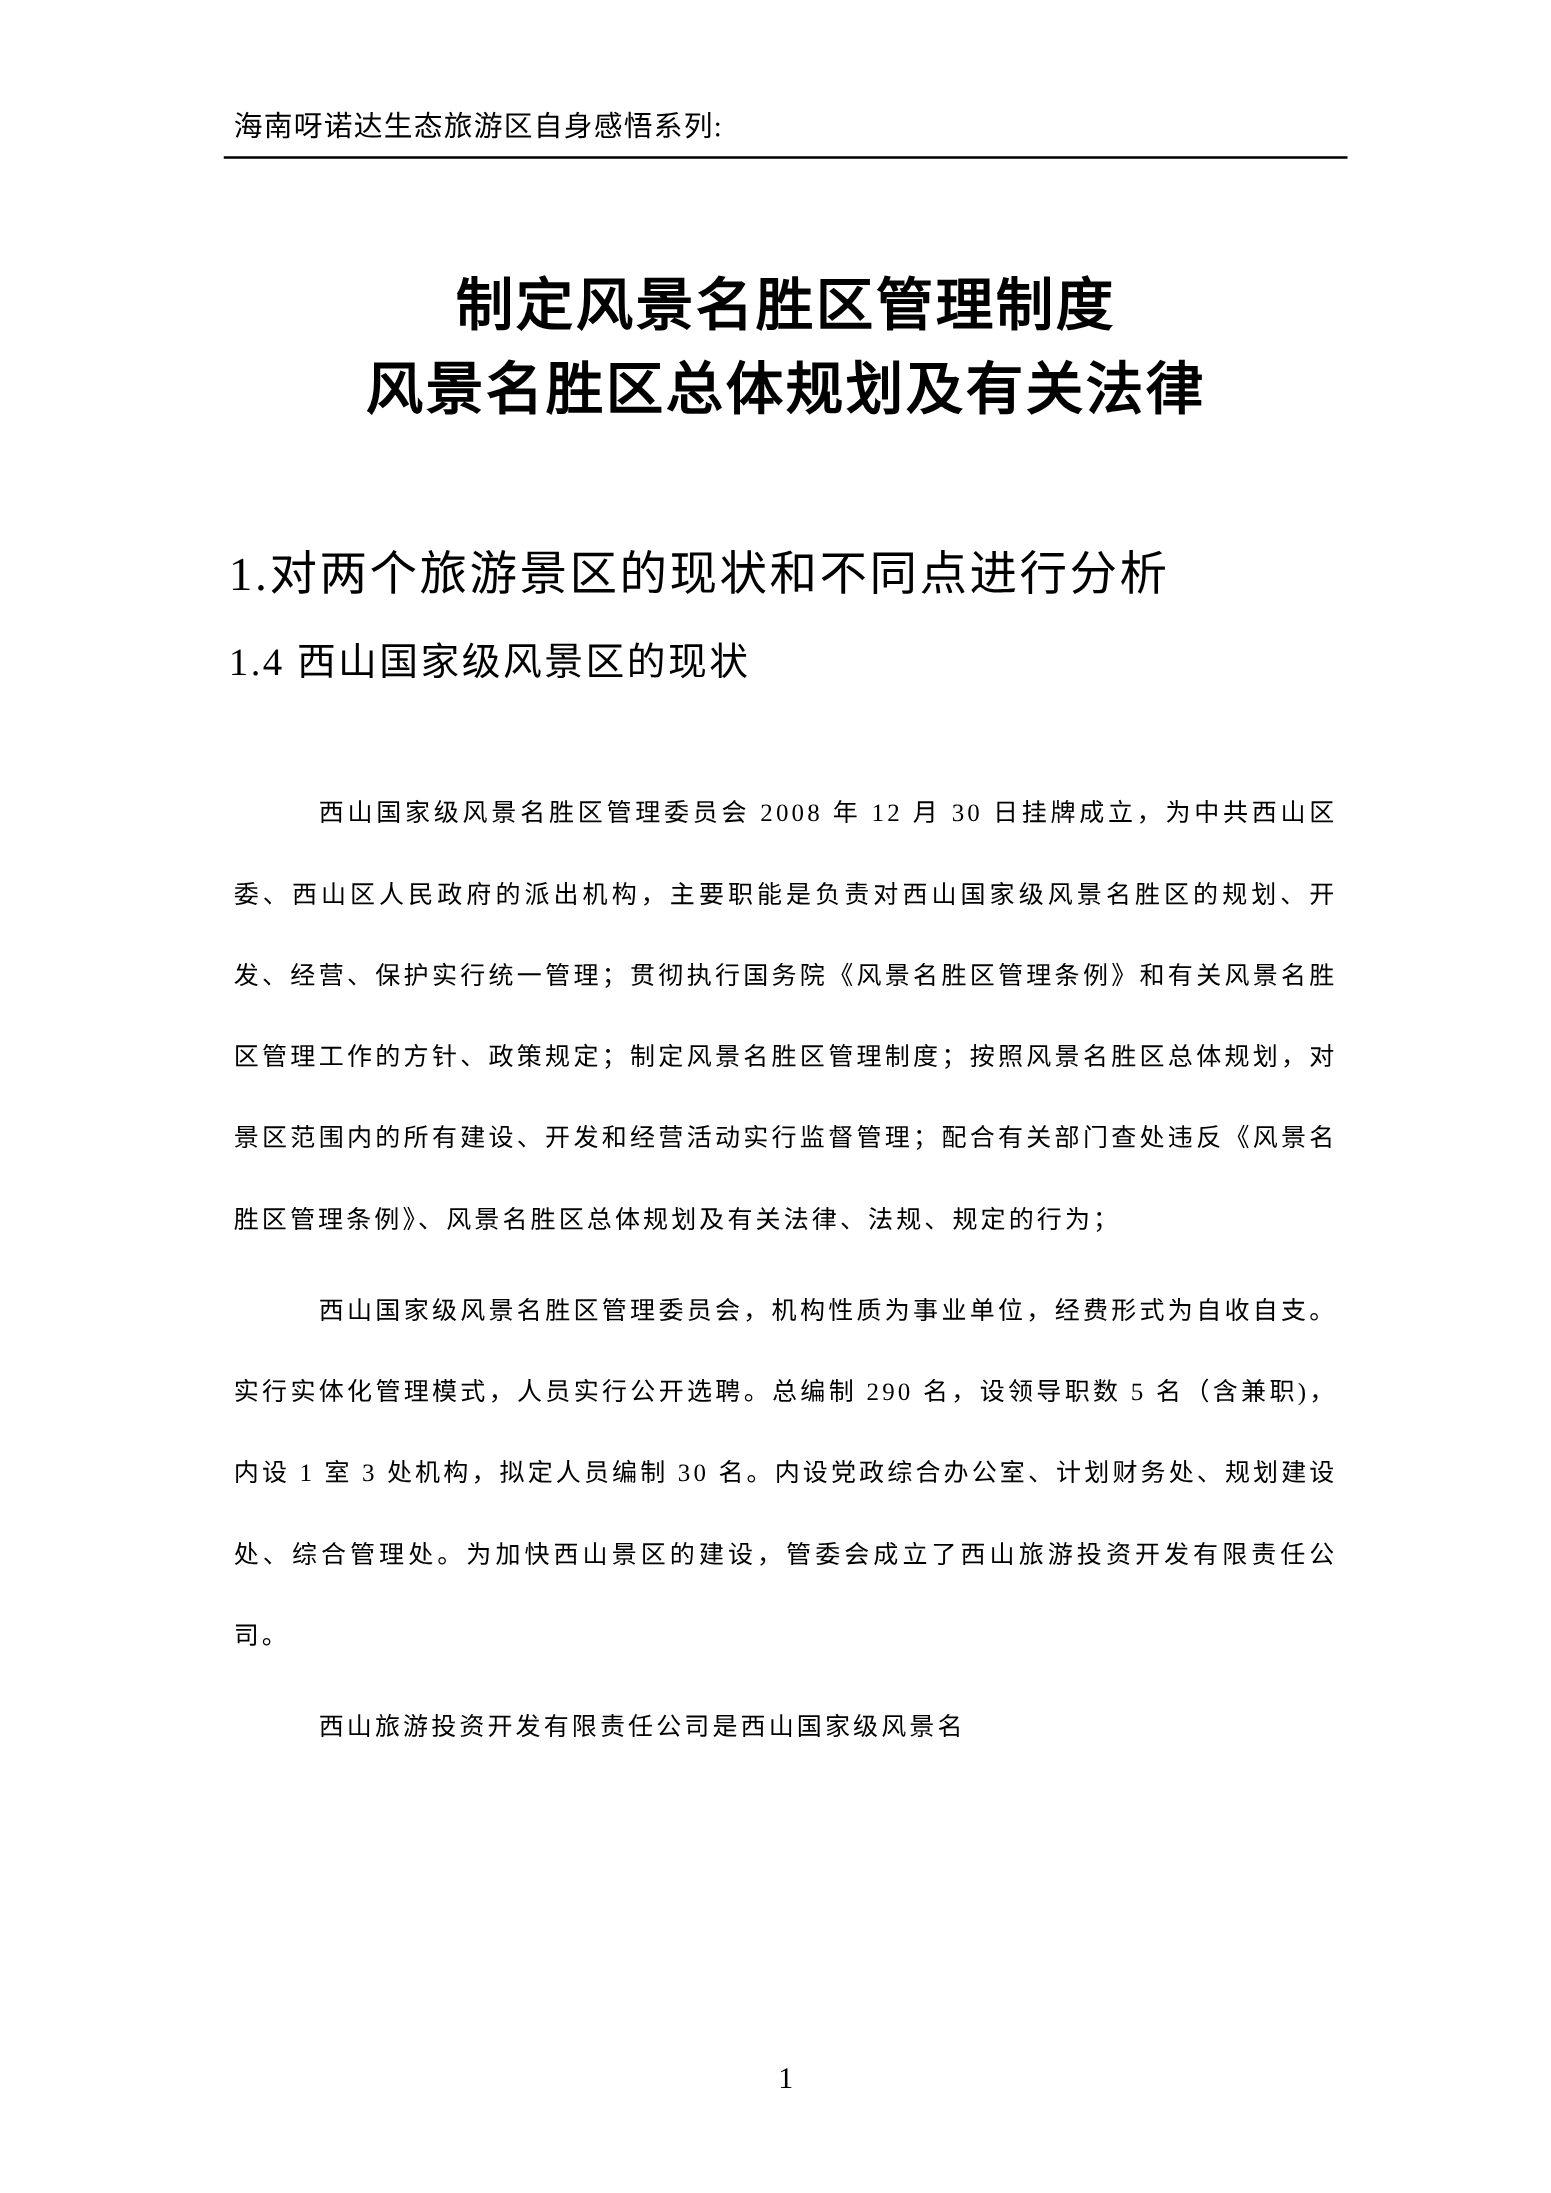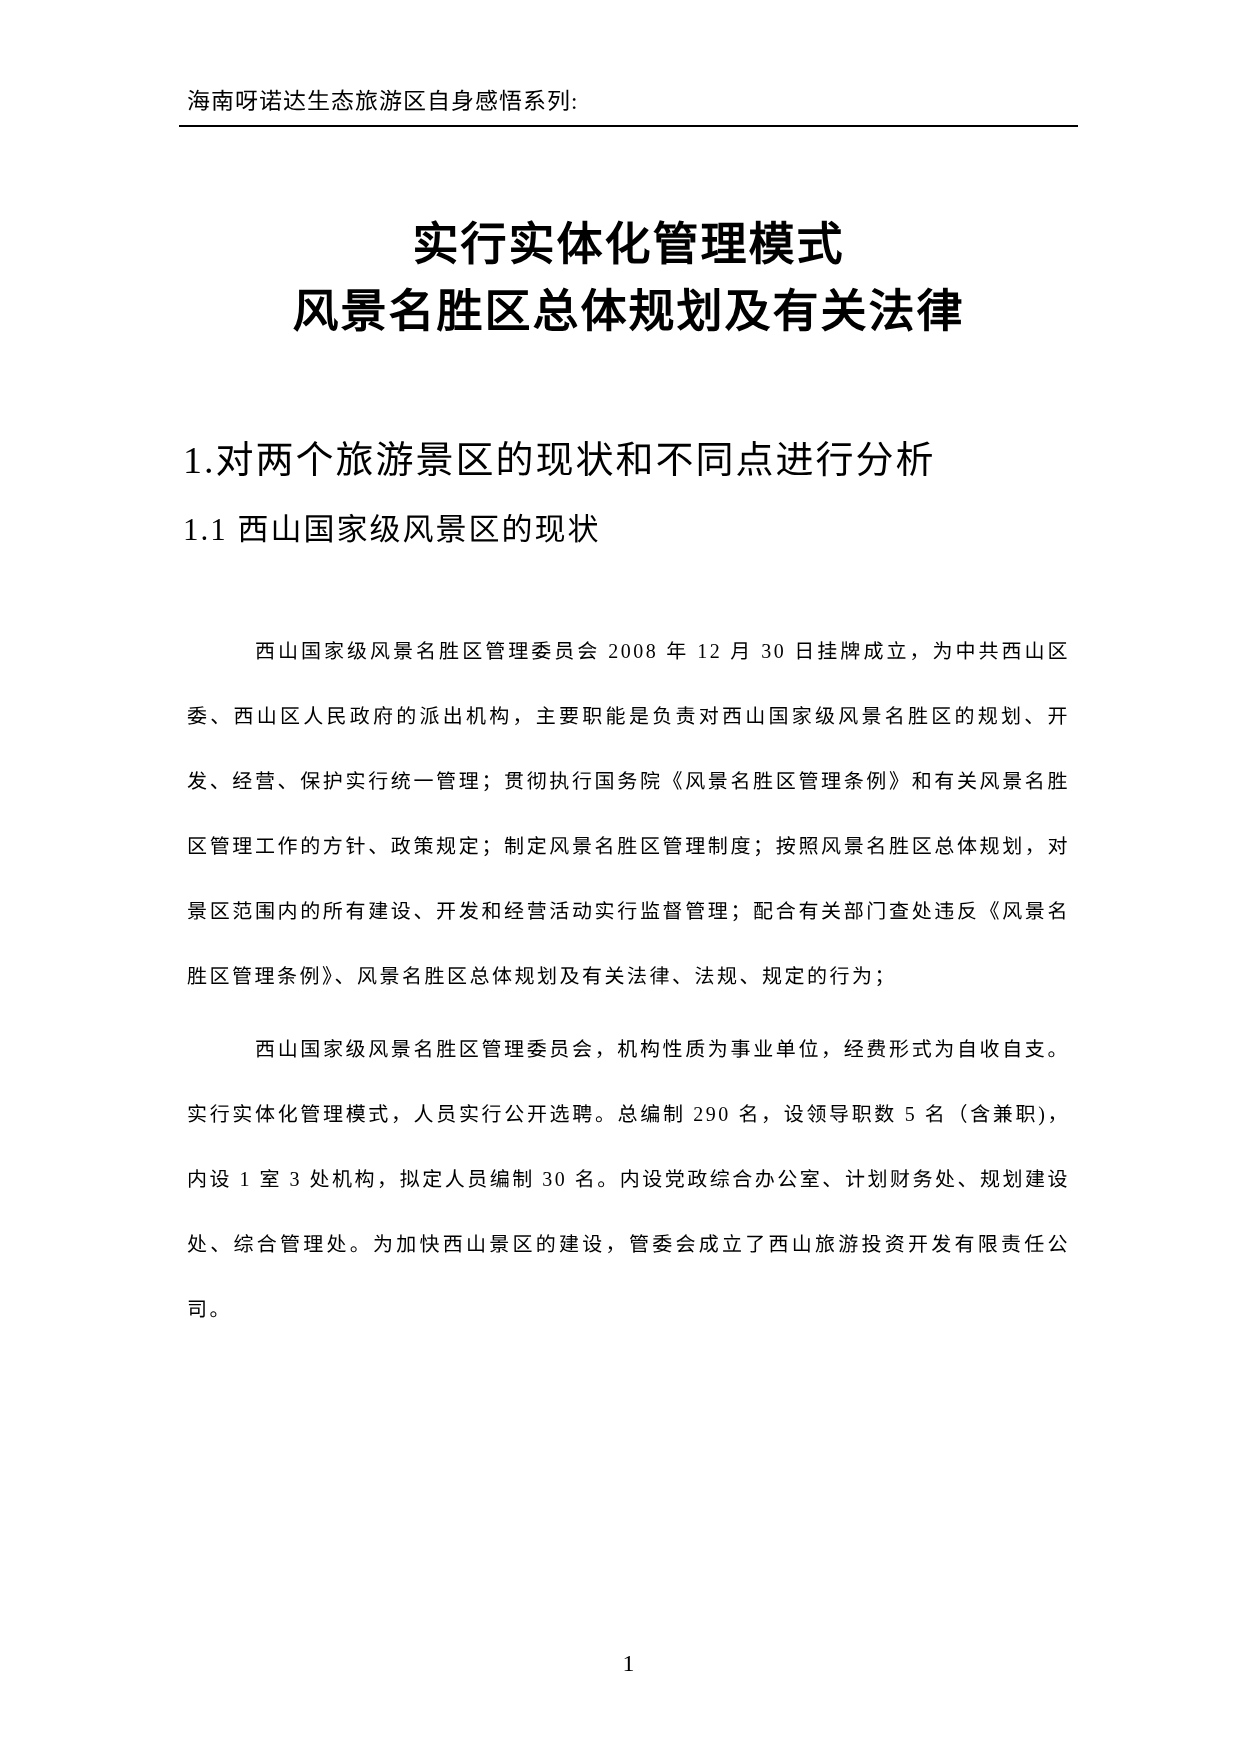"实行实体化管理模式" div { text: 实行实体化管理模式 -> 制定风景名胜区管理制度 }
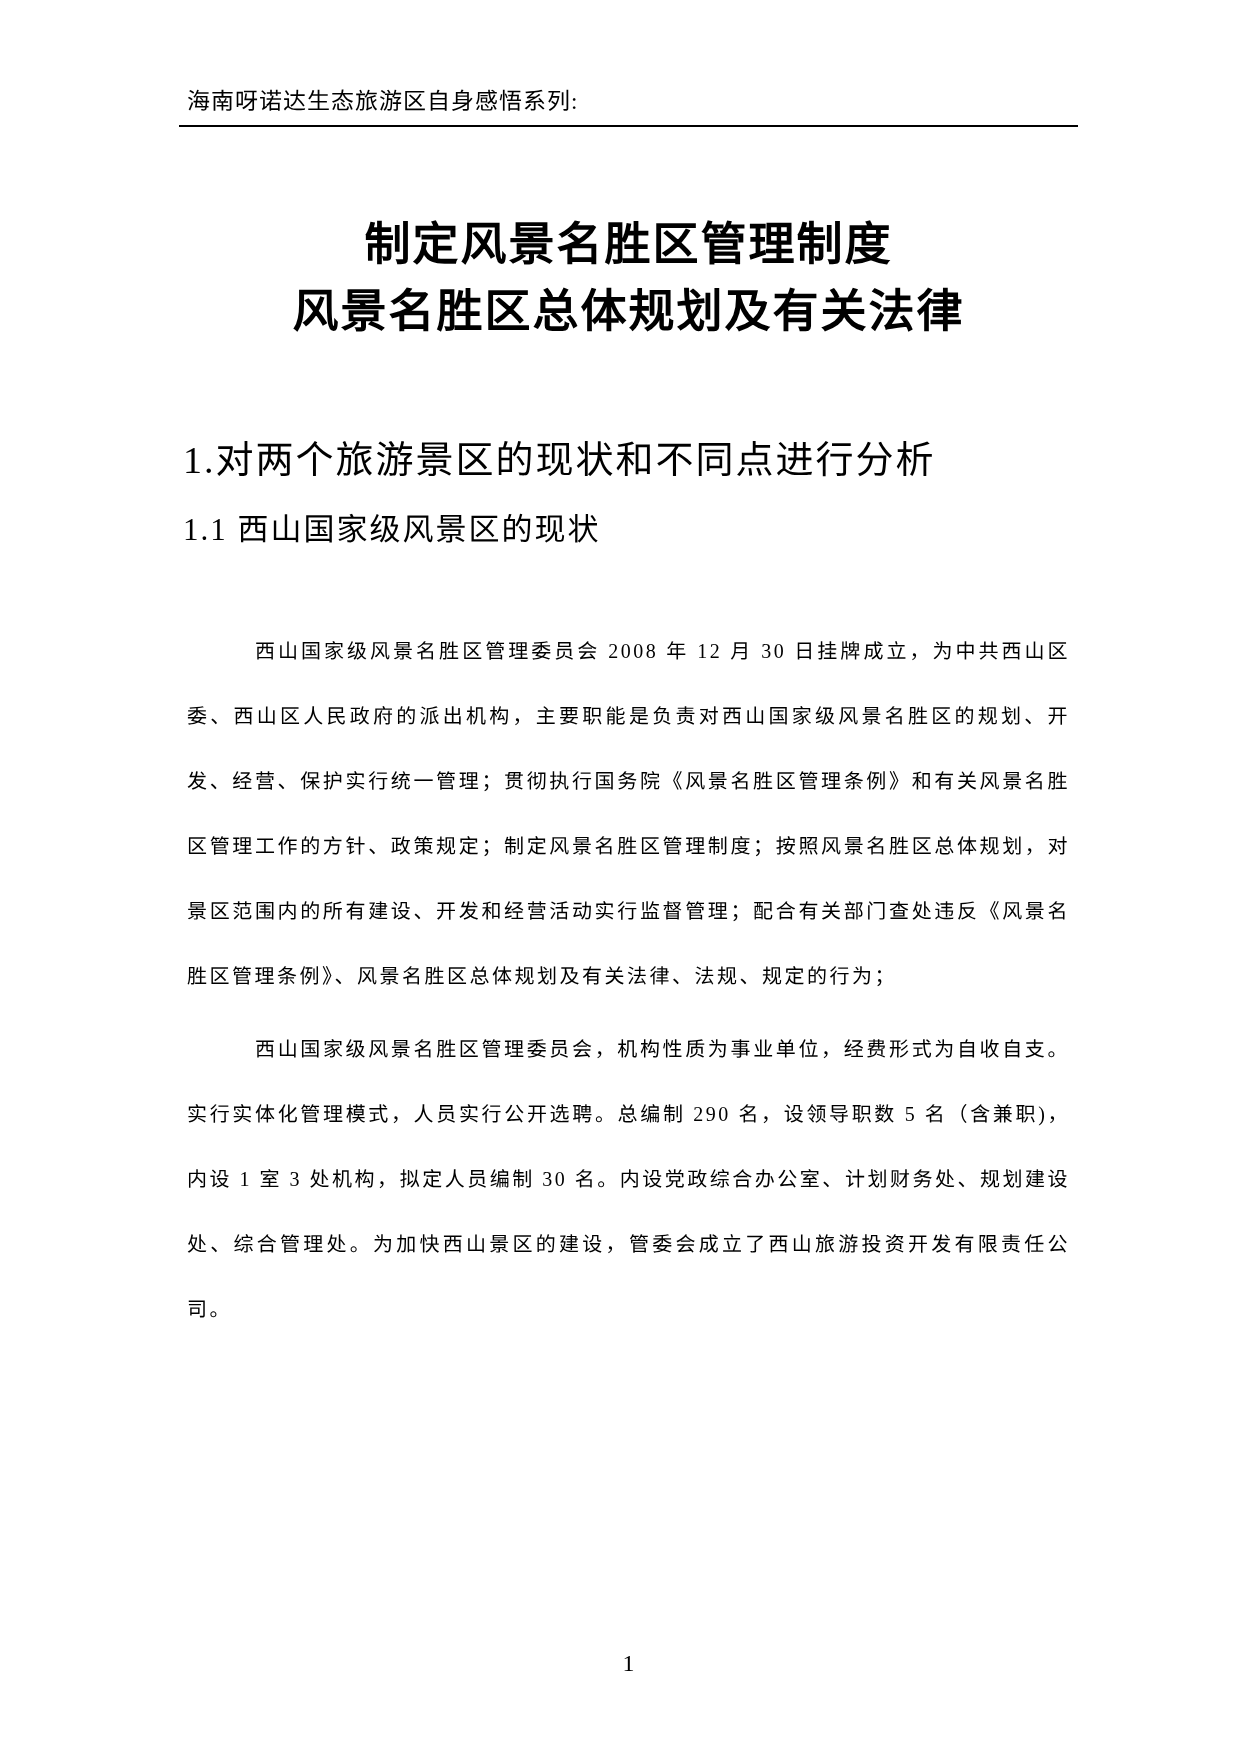"1.1 西山国家级风景区的现状" h2.subsection-heading { text: 1.1 -> 1.4 }
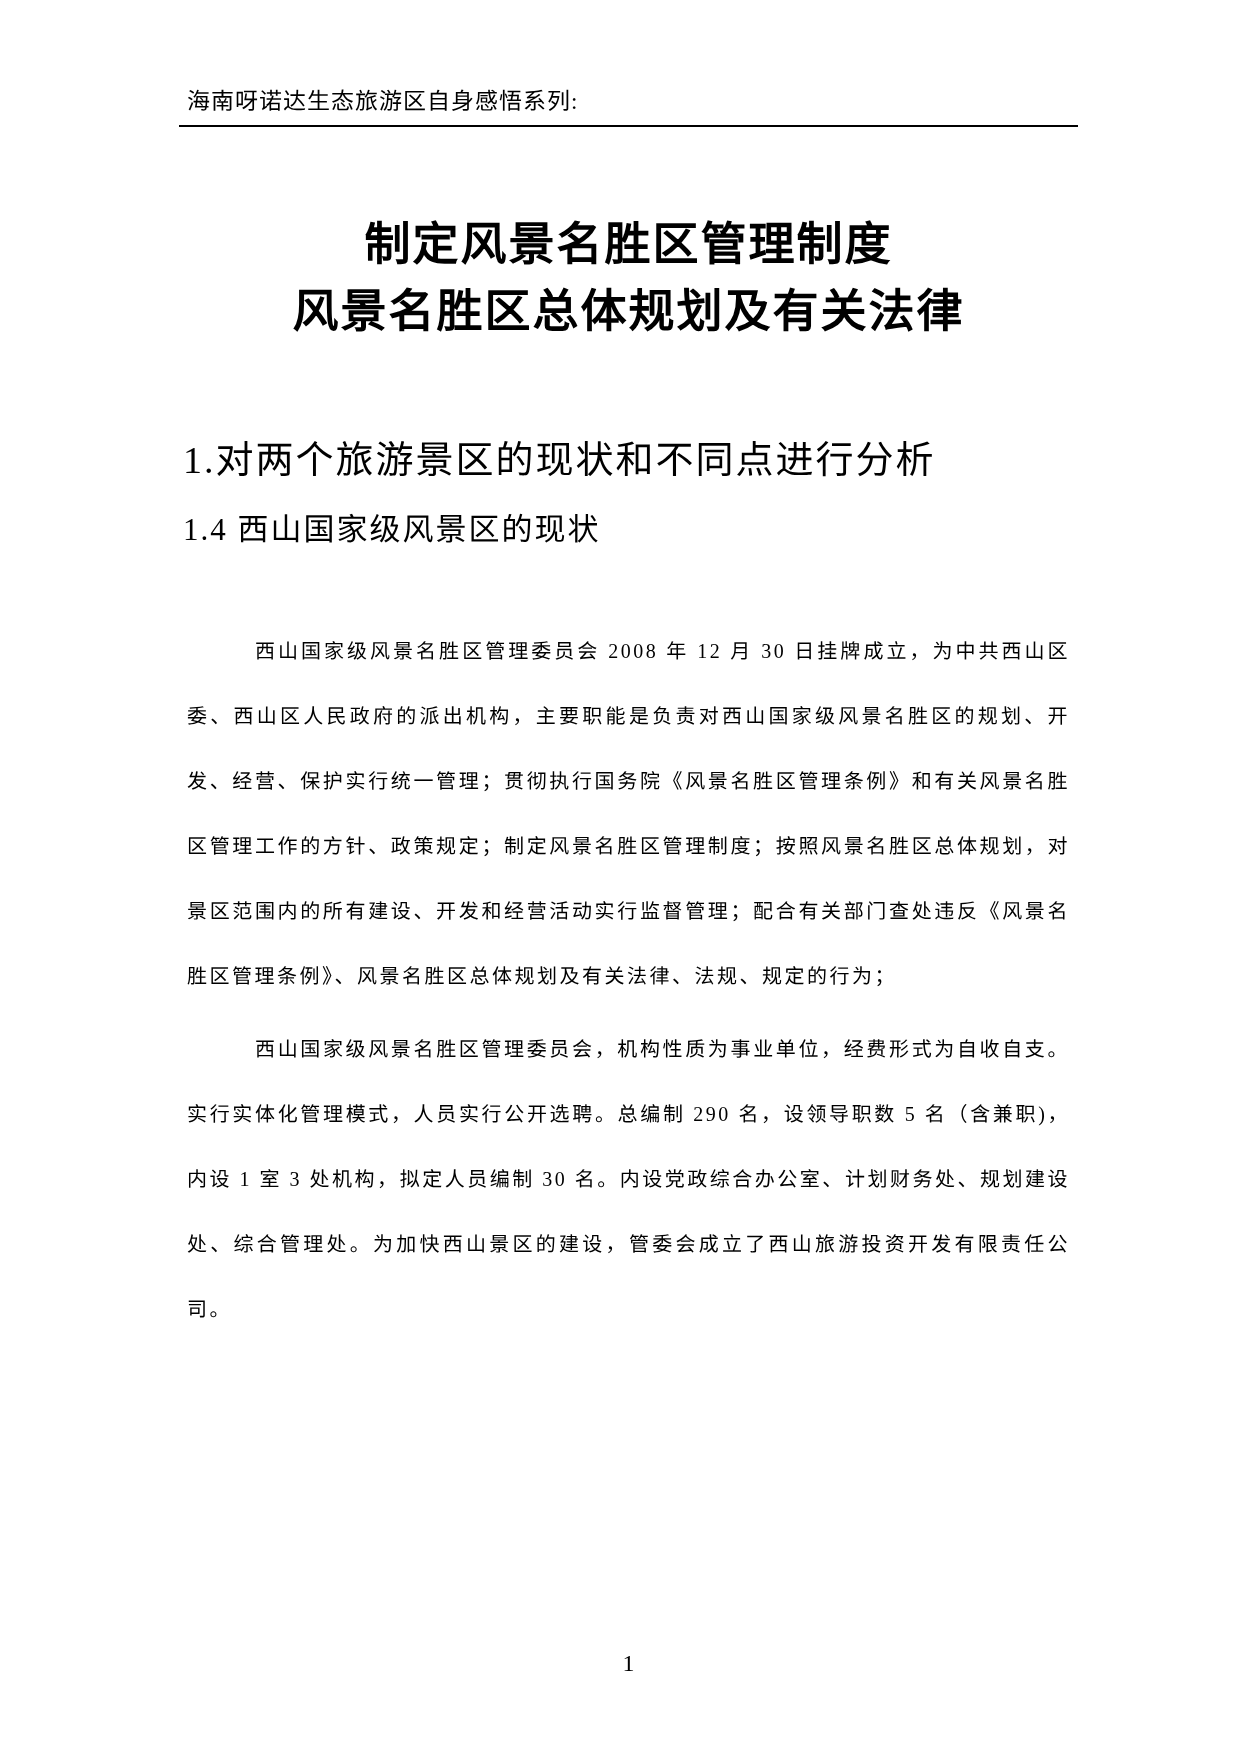"西山旅游投资开发有限责任公司是西山国家级风景名" p { html: none -> <p>西山旅游投资开发有限责任公司是西山国家级风景名</p> }
